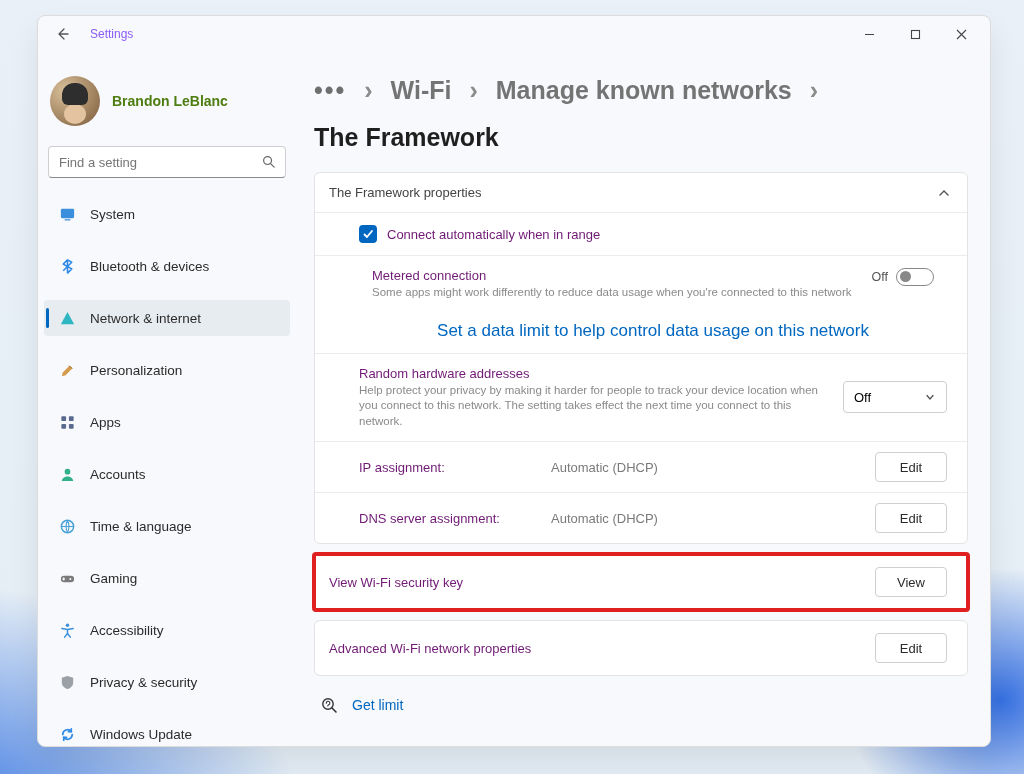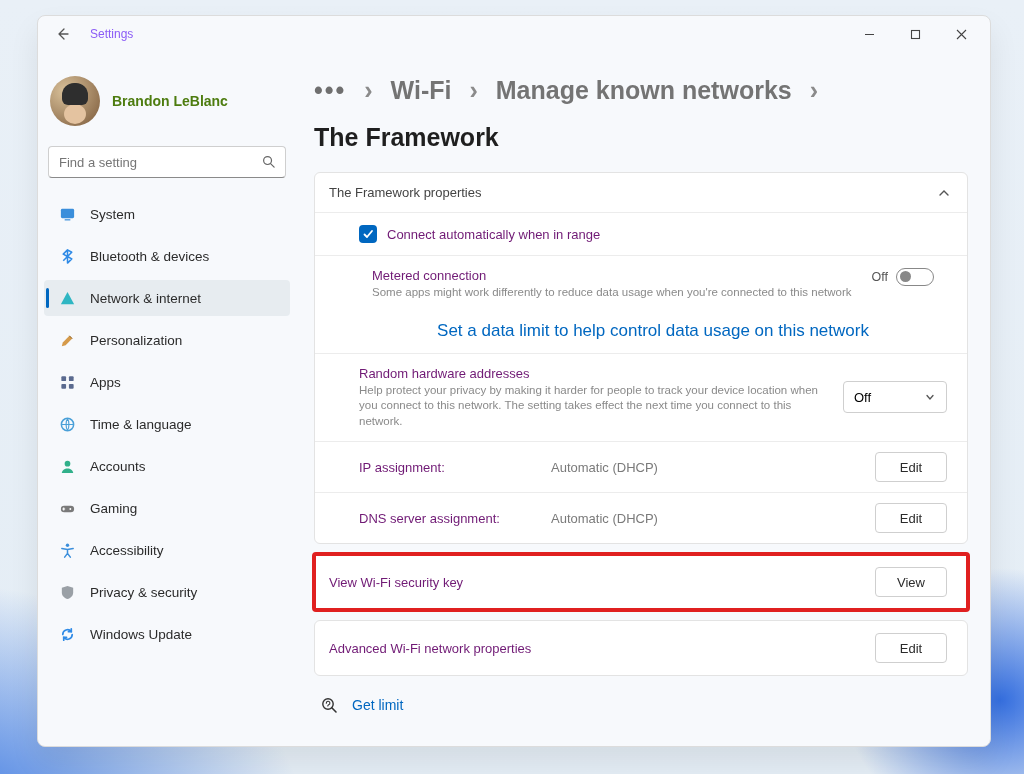"System" .nav { gap: 6px -> 16px }
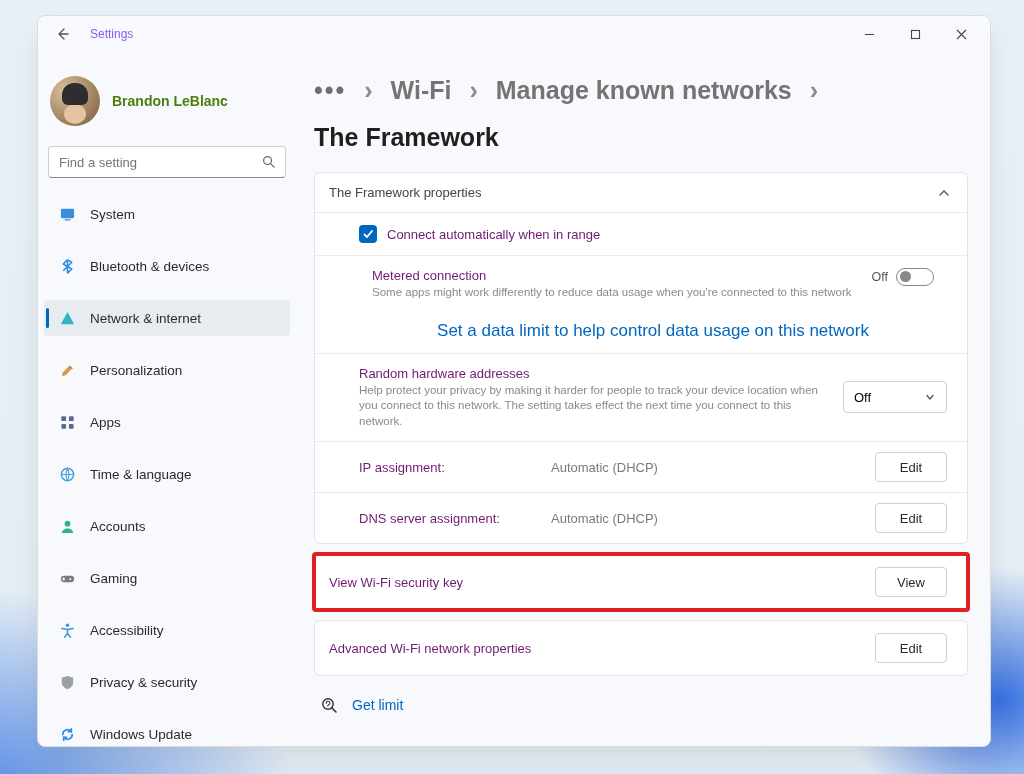"Time & language" div.nav-item { order: before "Accounts" -> after "Accounts" }
